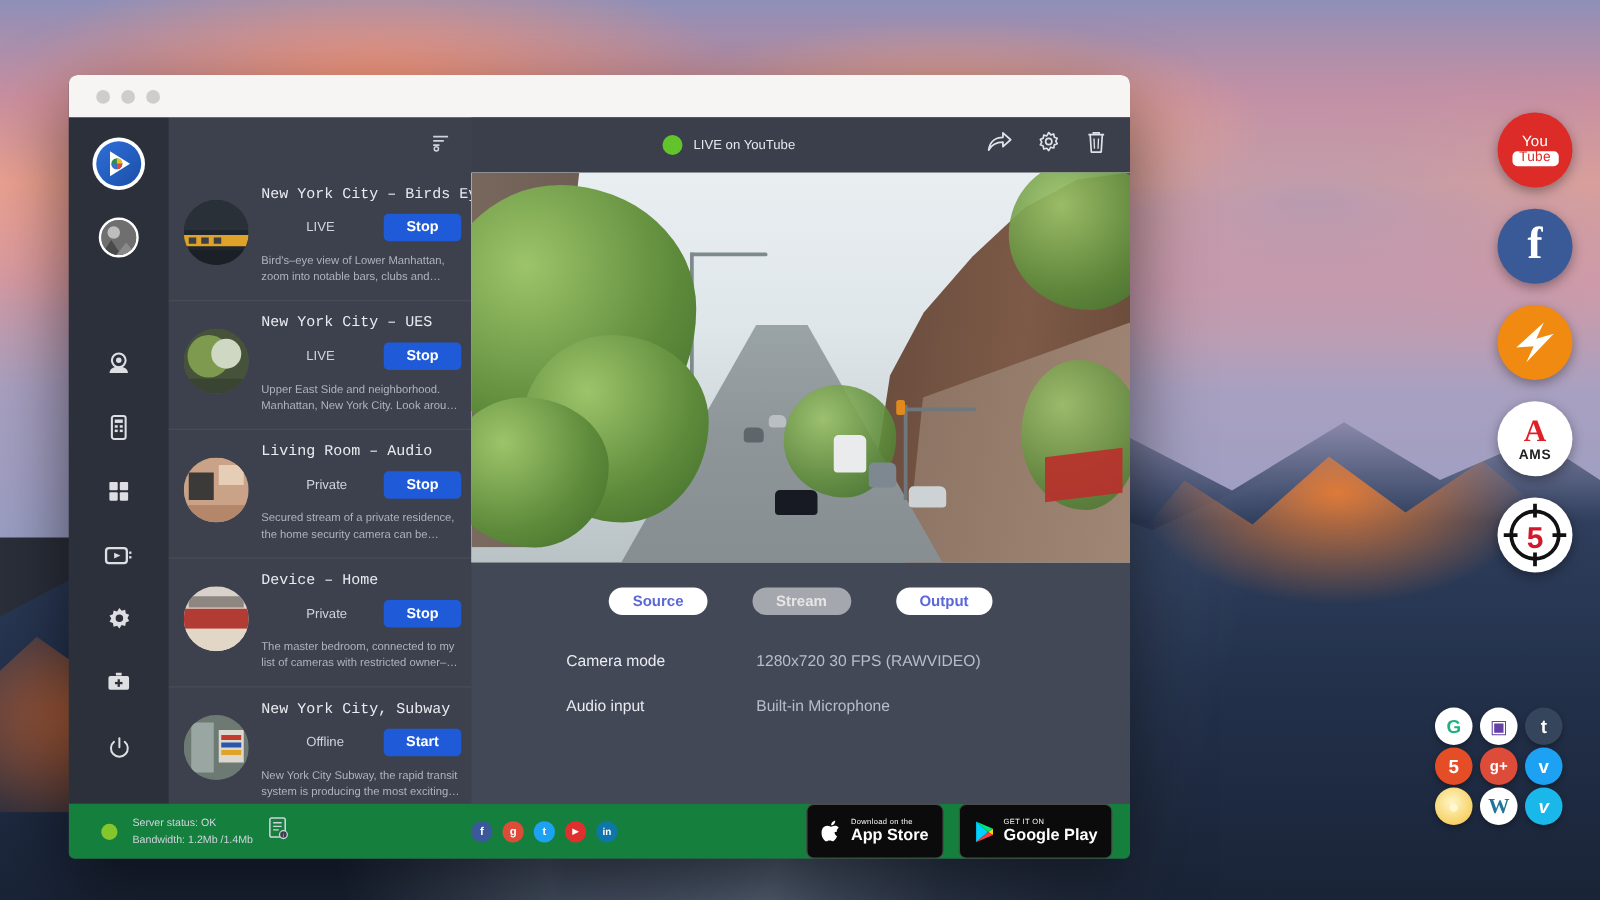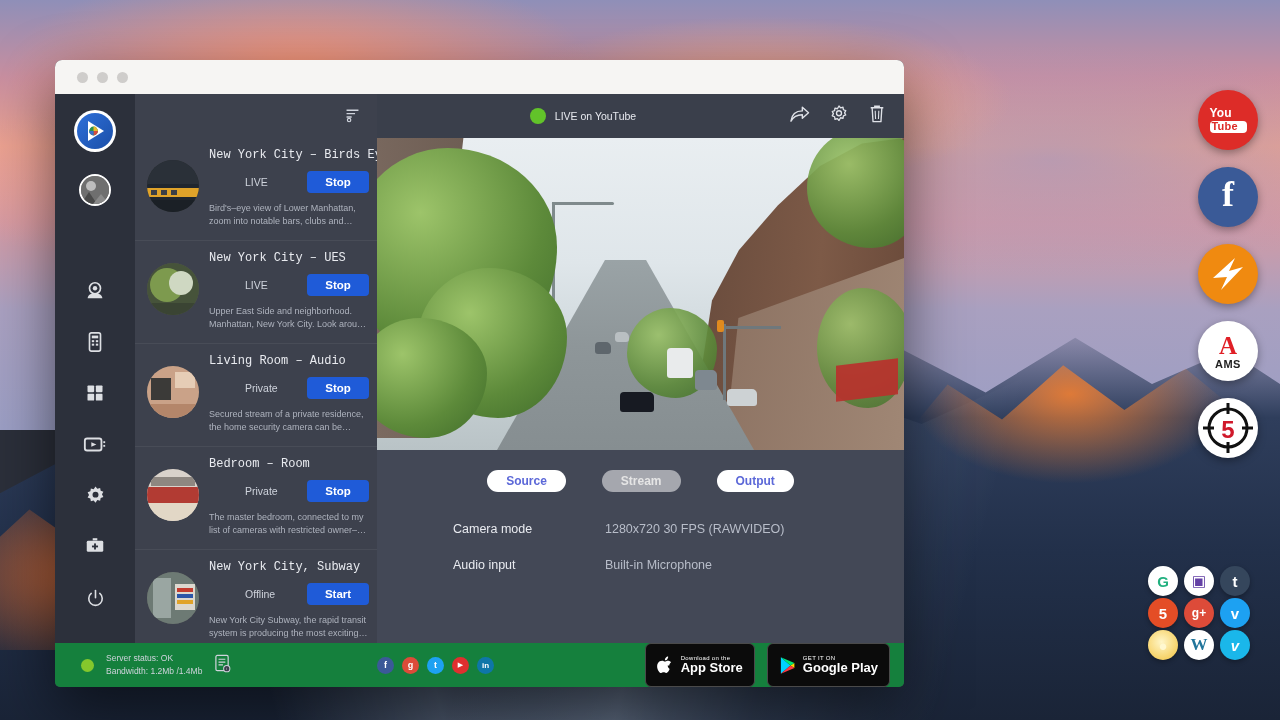"You" .yt-box { font-weight: bold -> normal; text-align: left -> center }
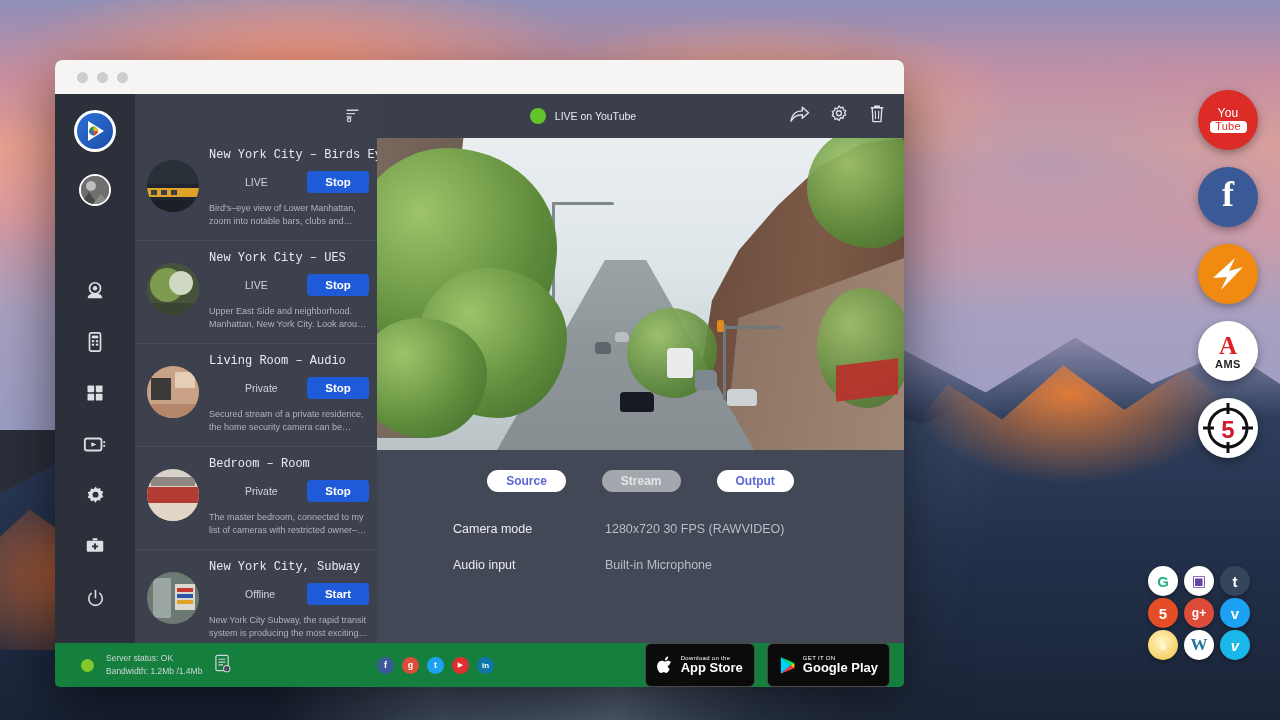"Bedroom – Room" div.cam-title { text: Bedroom – Room -> Device – Home }
